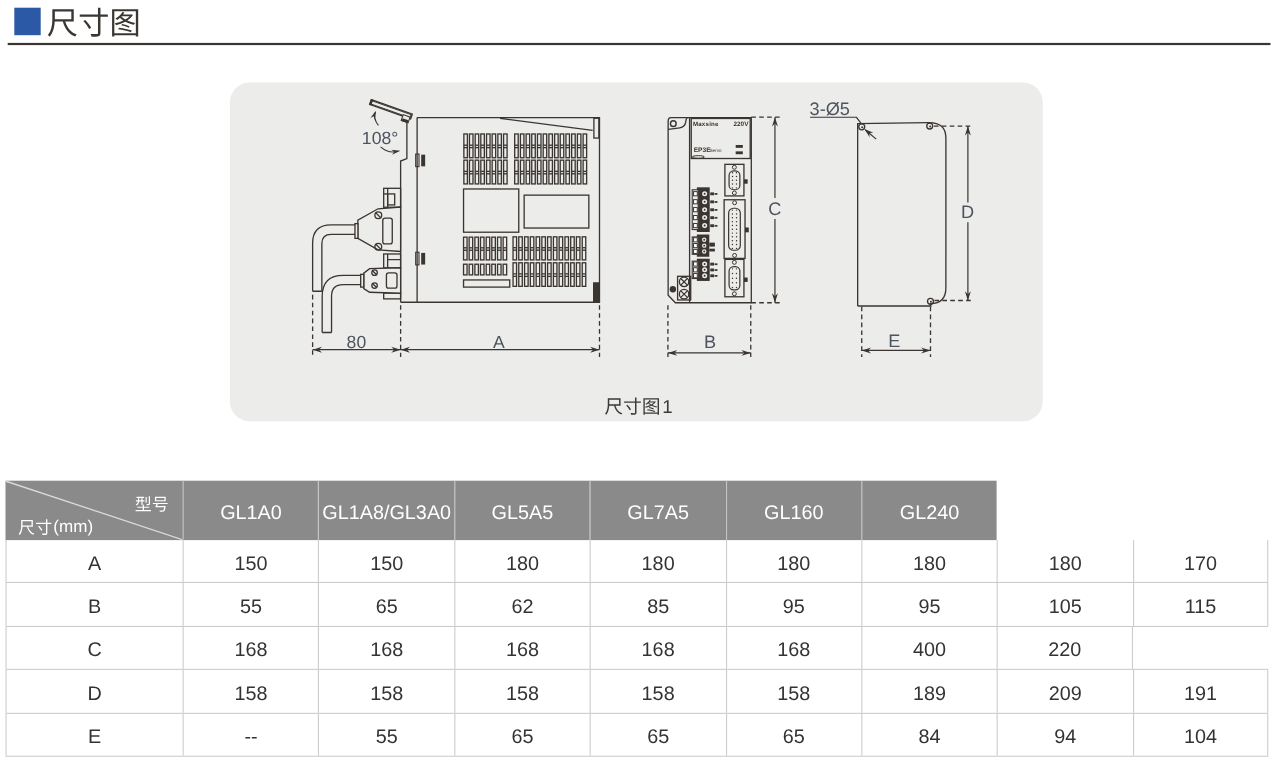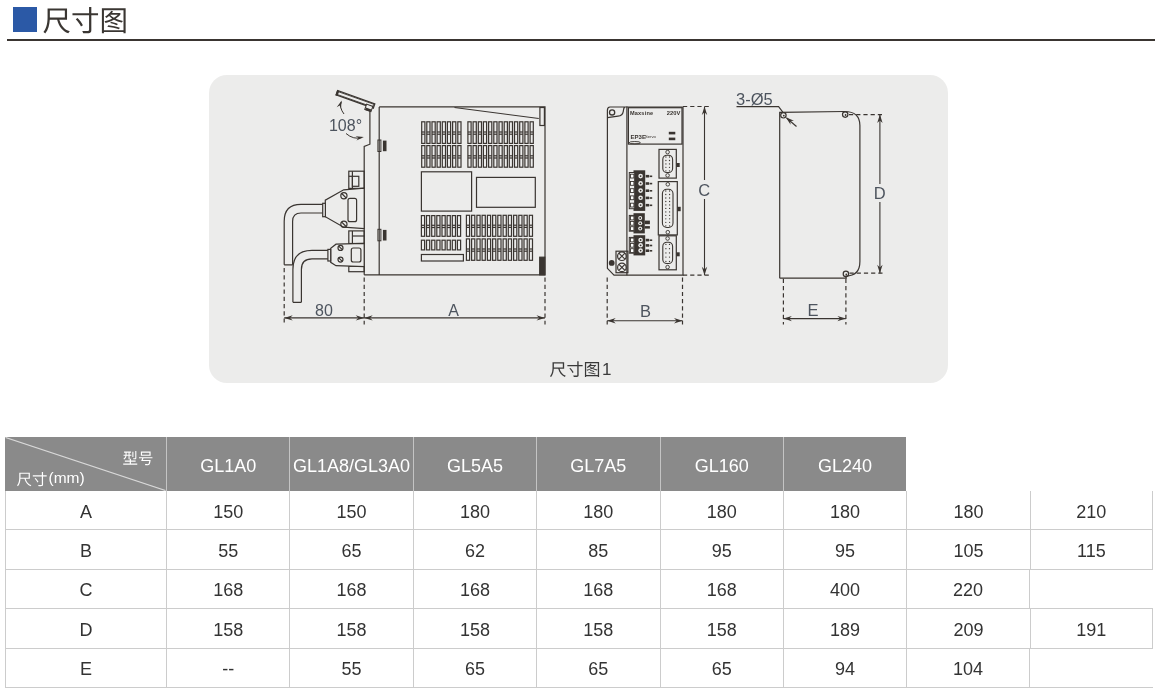"210" div.bc { text: 210 -> 170 }
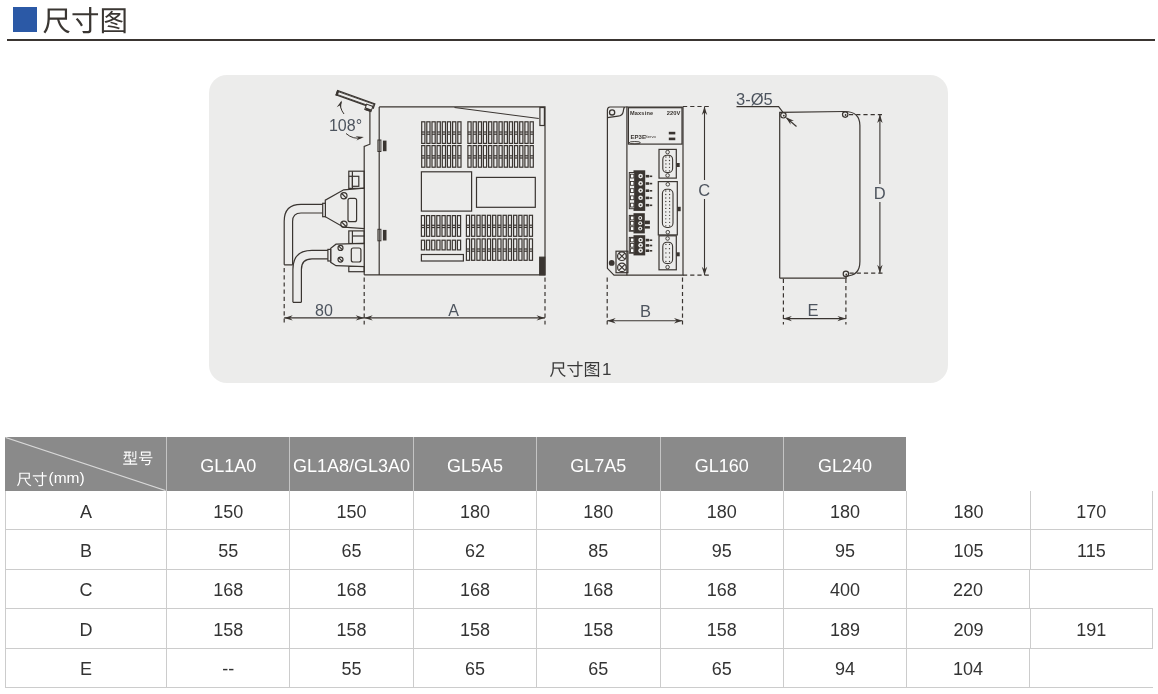"84" div.bc { html: none -> <div>84</div> }
